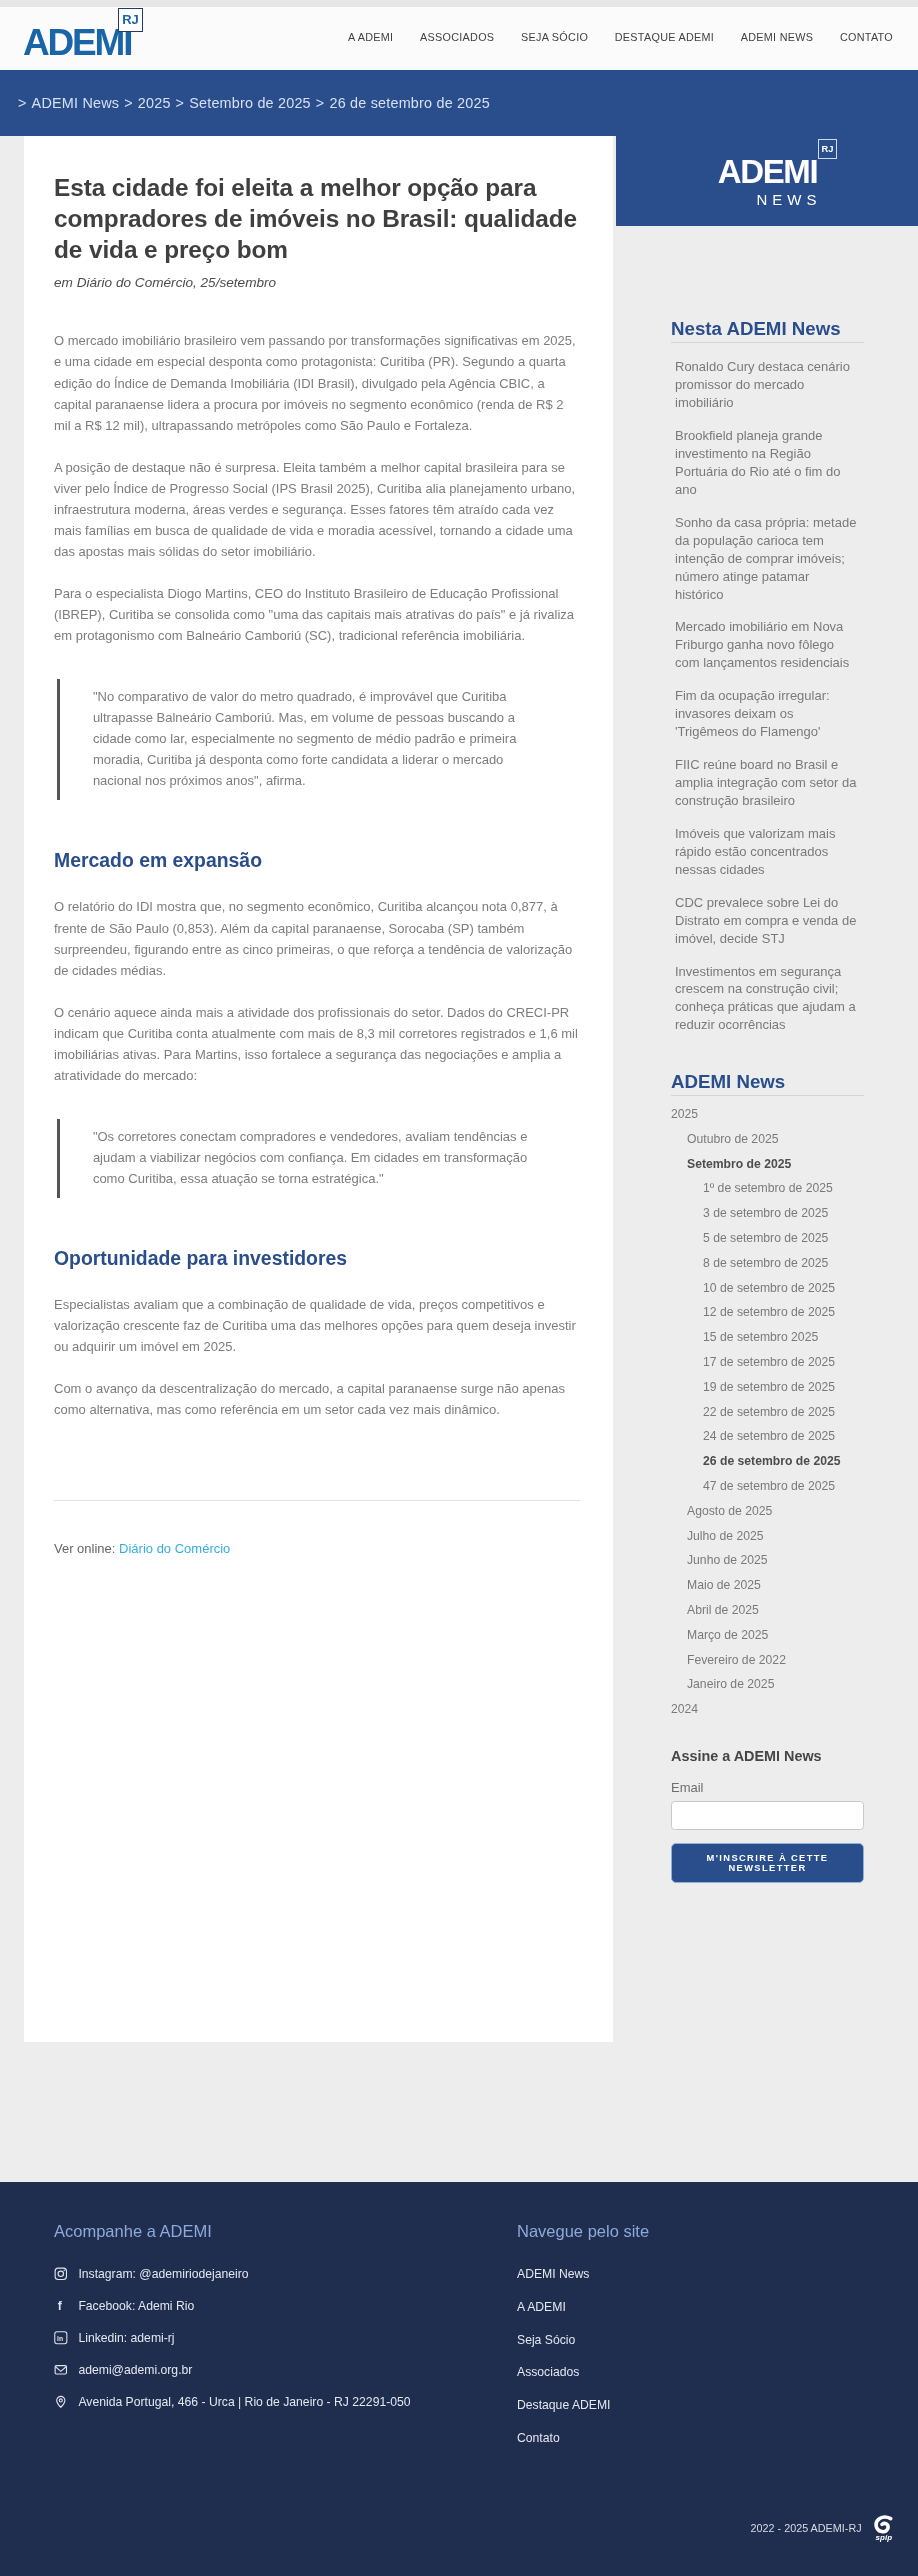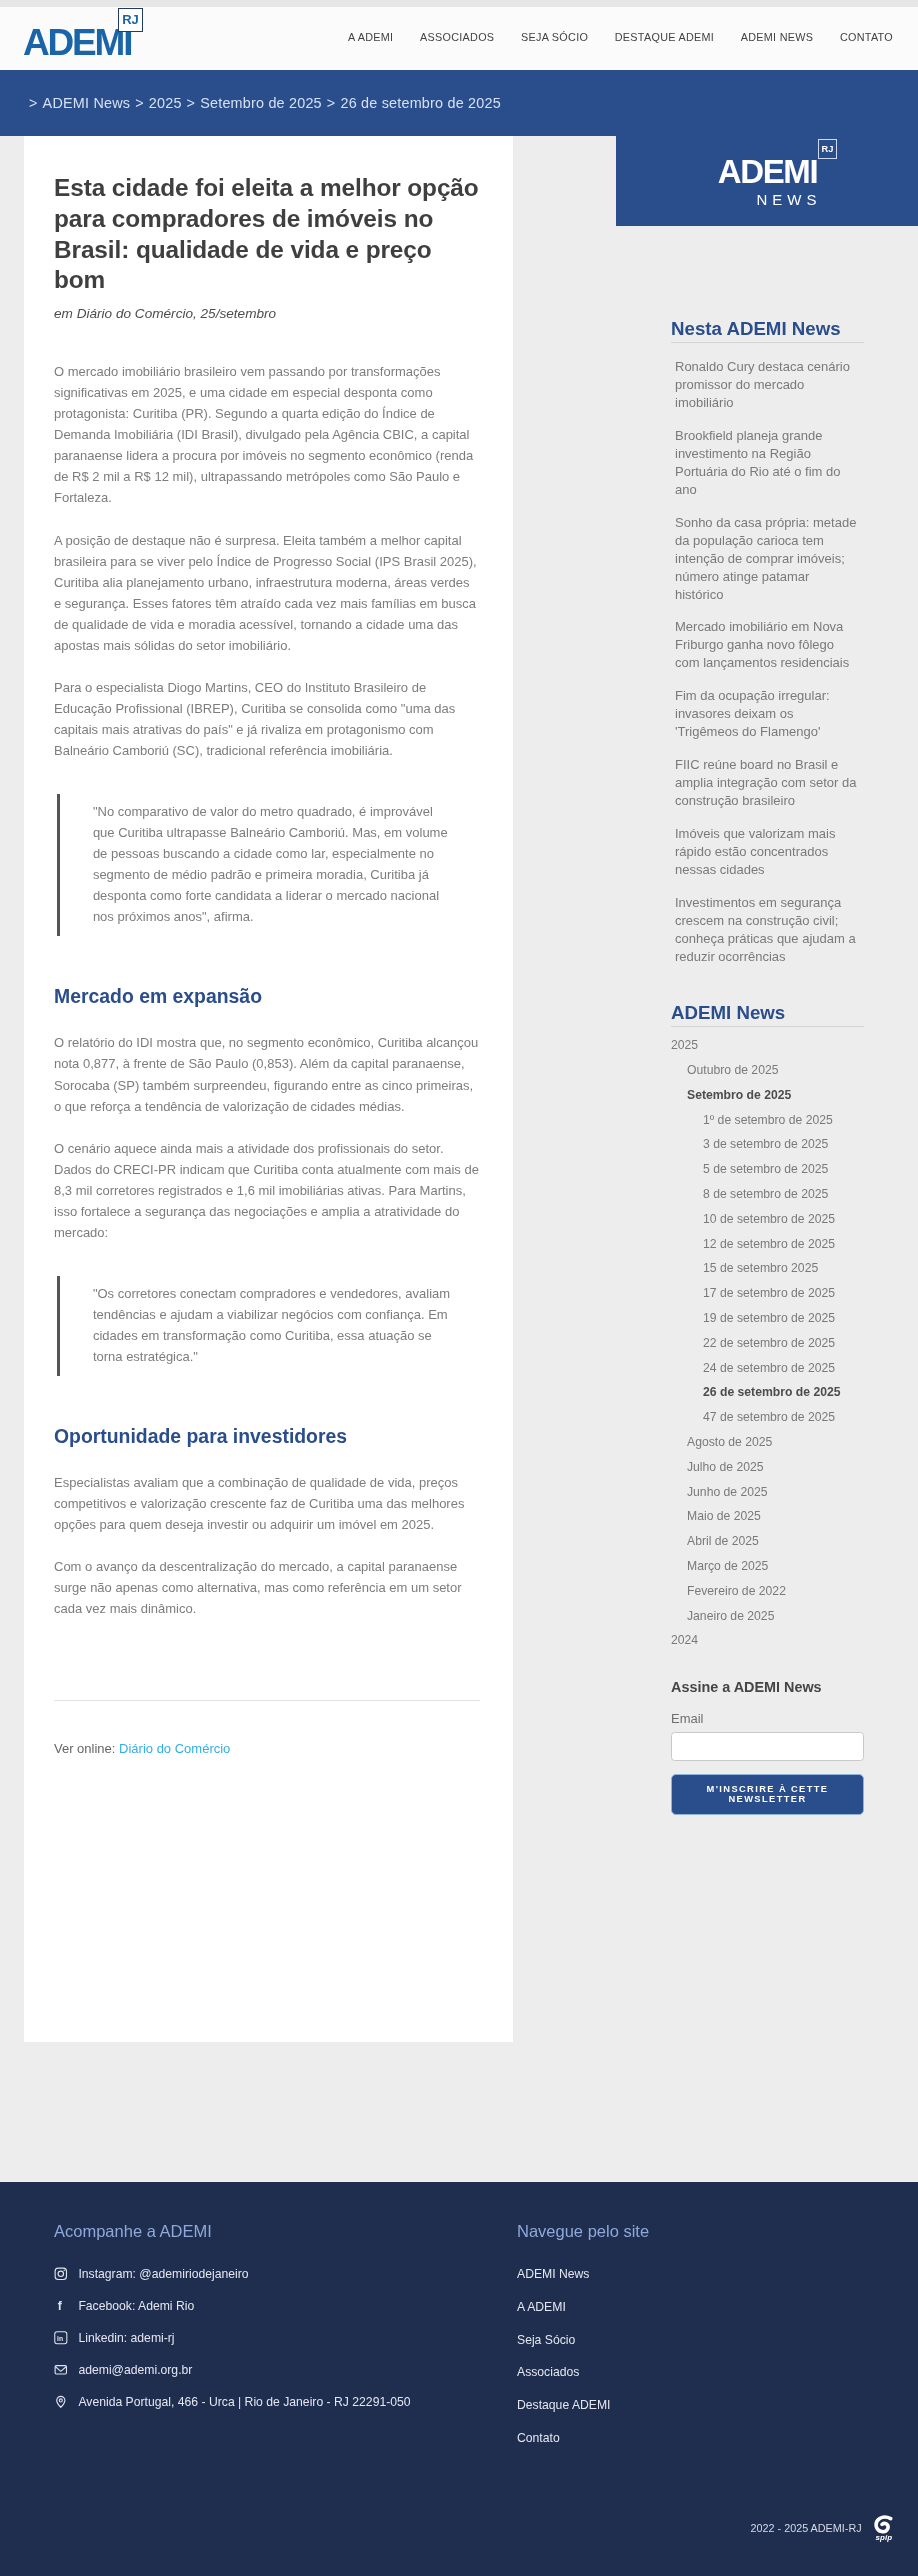"> ADEMI News > 2025" .crumbbar { padding-left: 24px -> 13px }
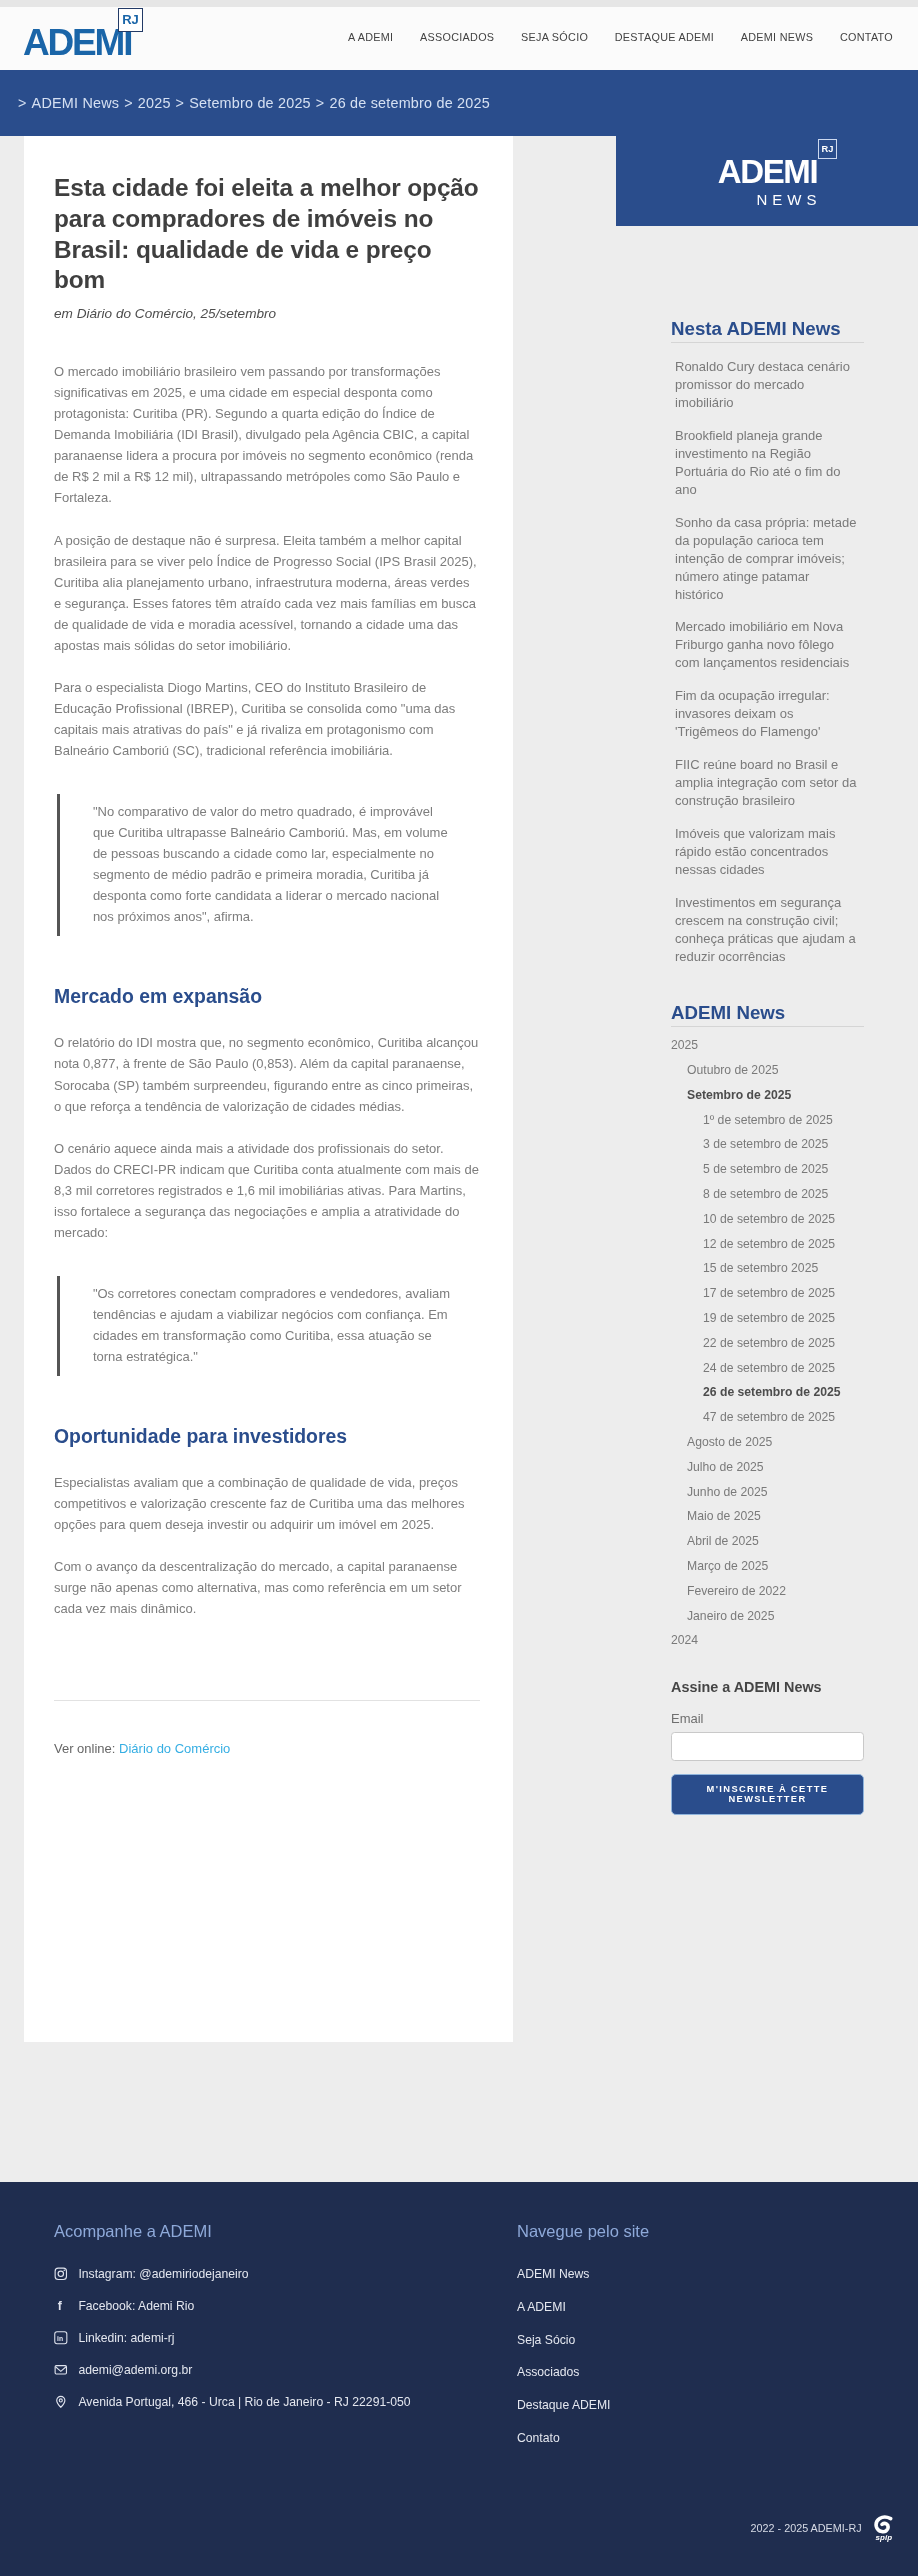"Esta cidade foi eleita a" .article-card { width: 489px -> 589px }
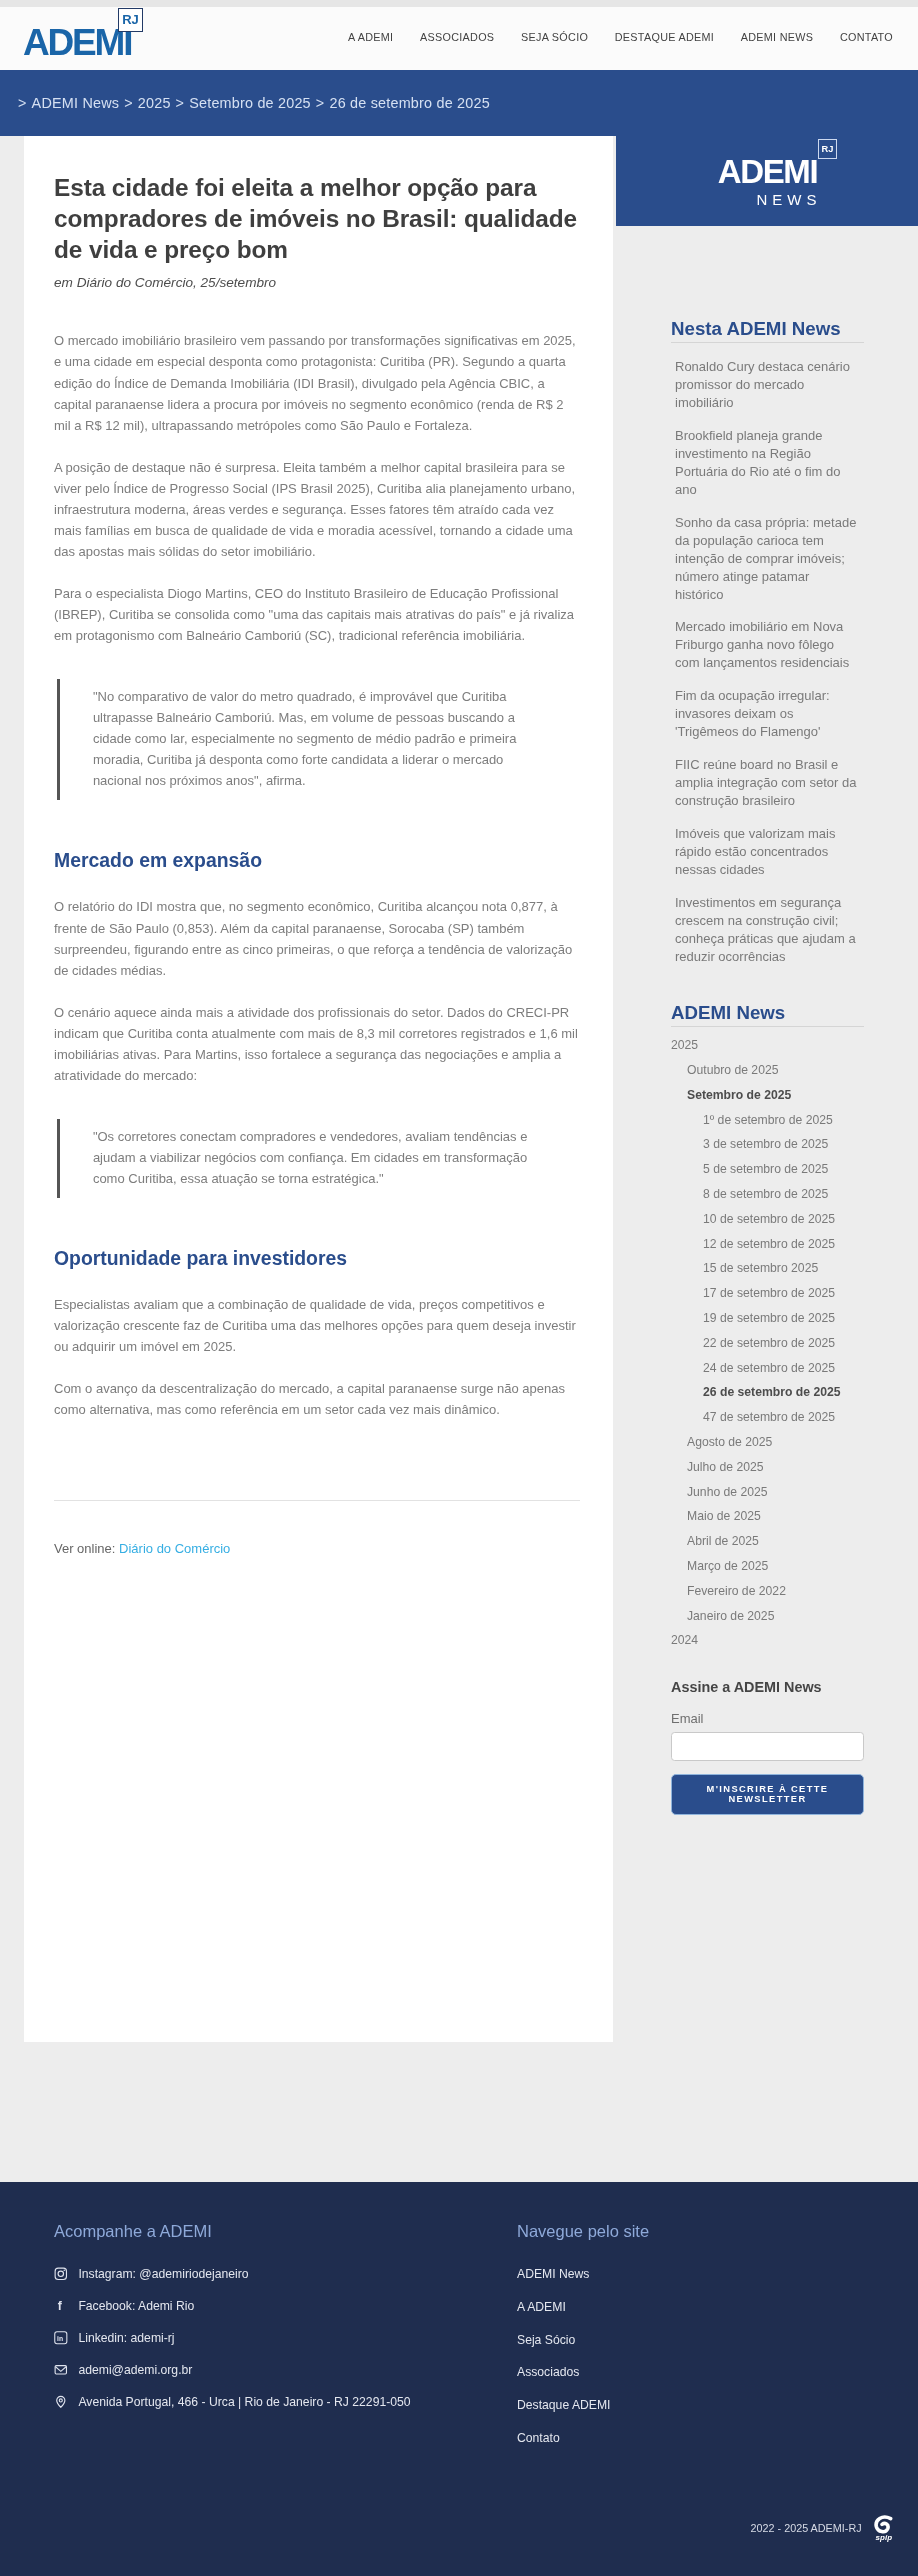"CDC prevalece sobre Lei do" li { html: none -> <li>CDC prevalece sobre Lei do Distrato em compra e venda de imóvel, decide STJ</li> }
